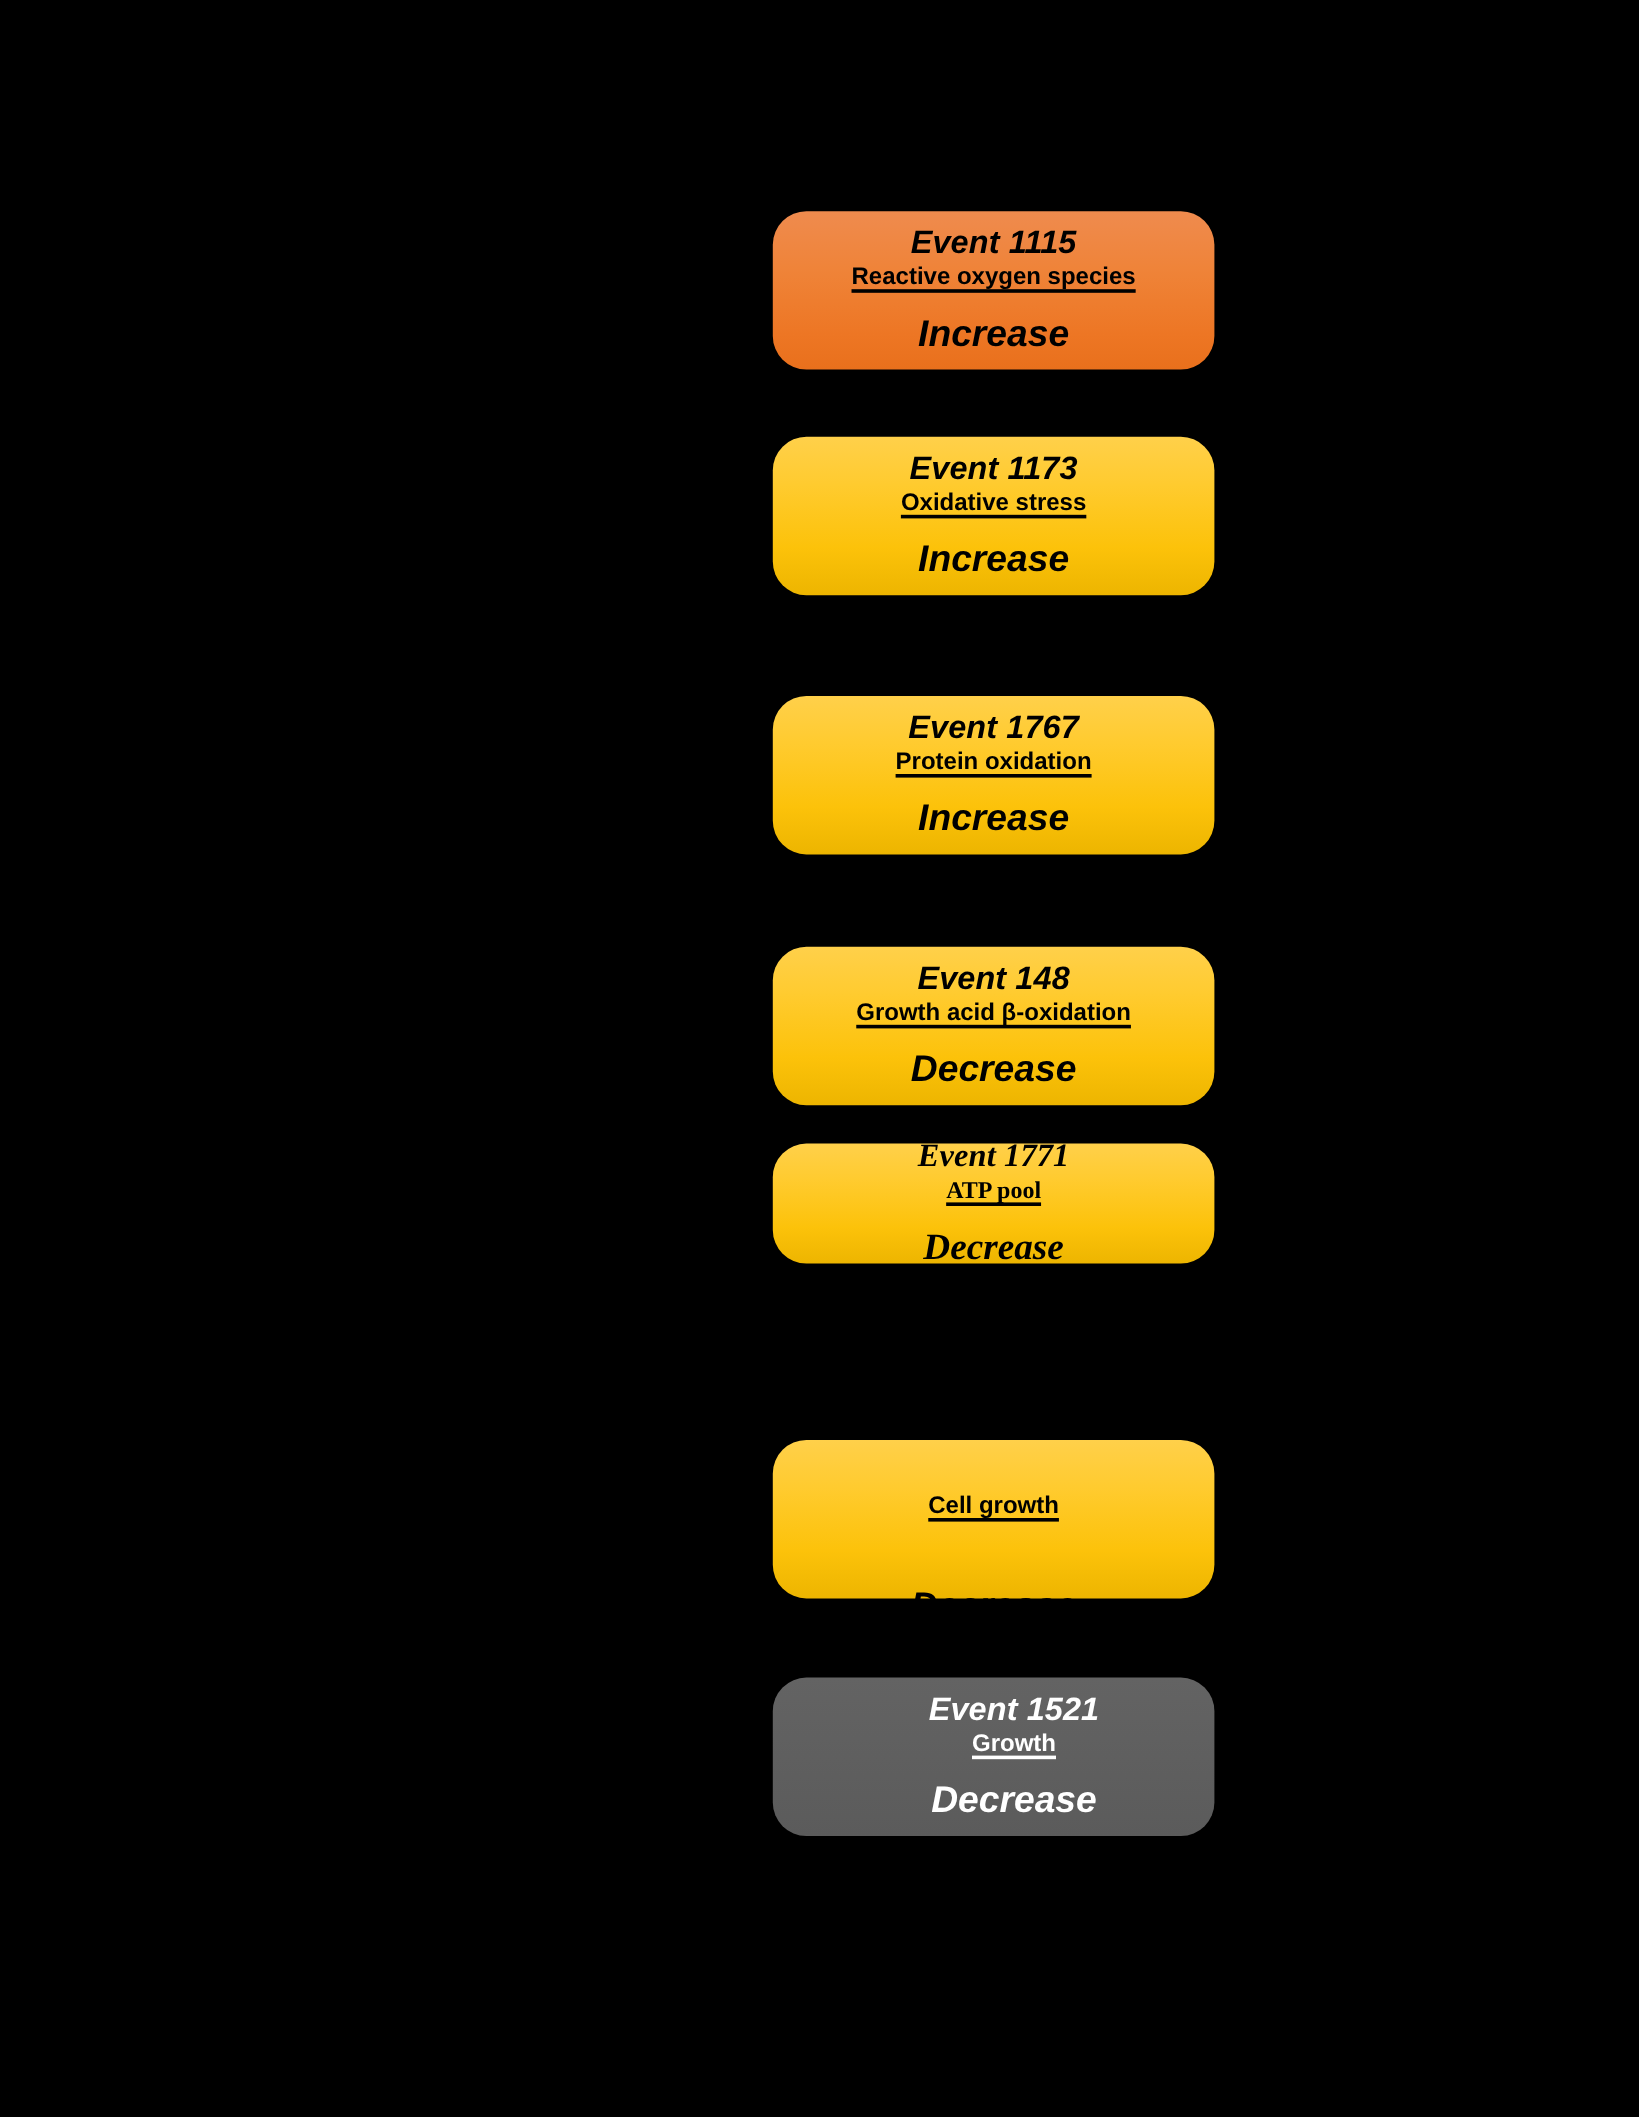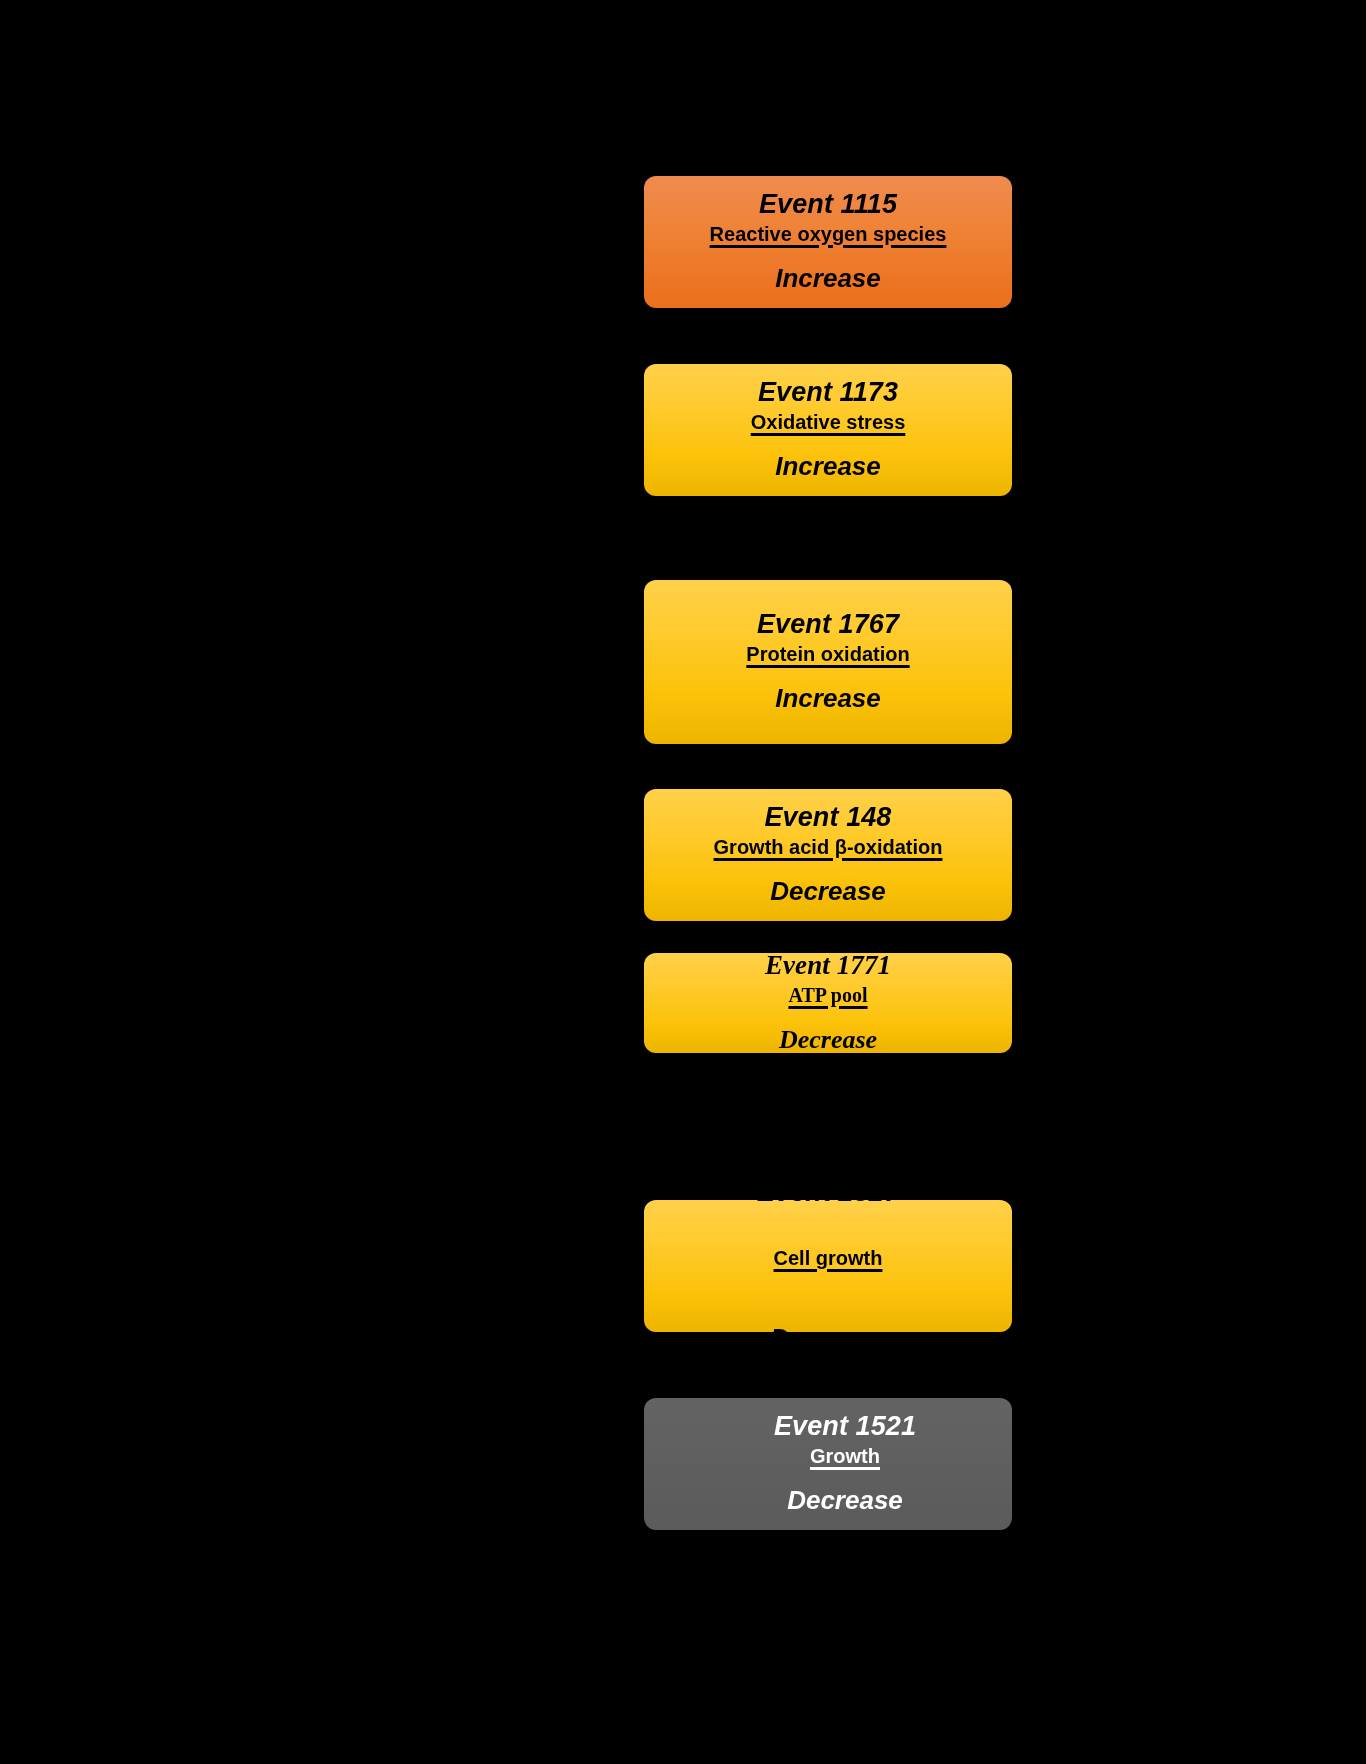"Event 1115" .event-node { border-radius: 12px -> 28px }
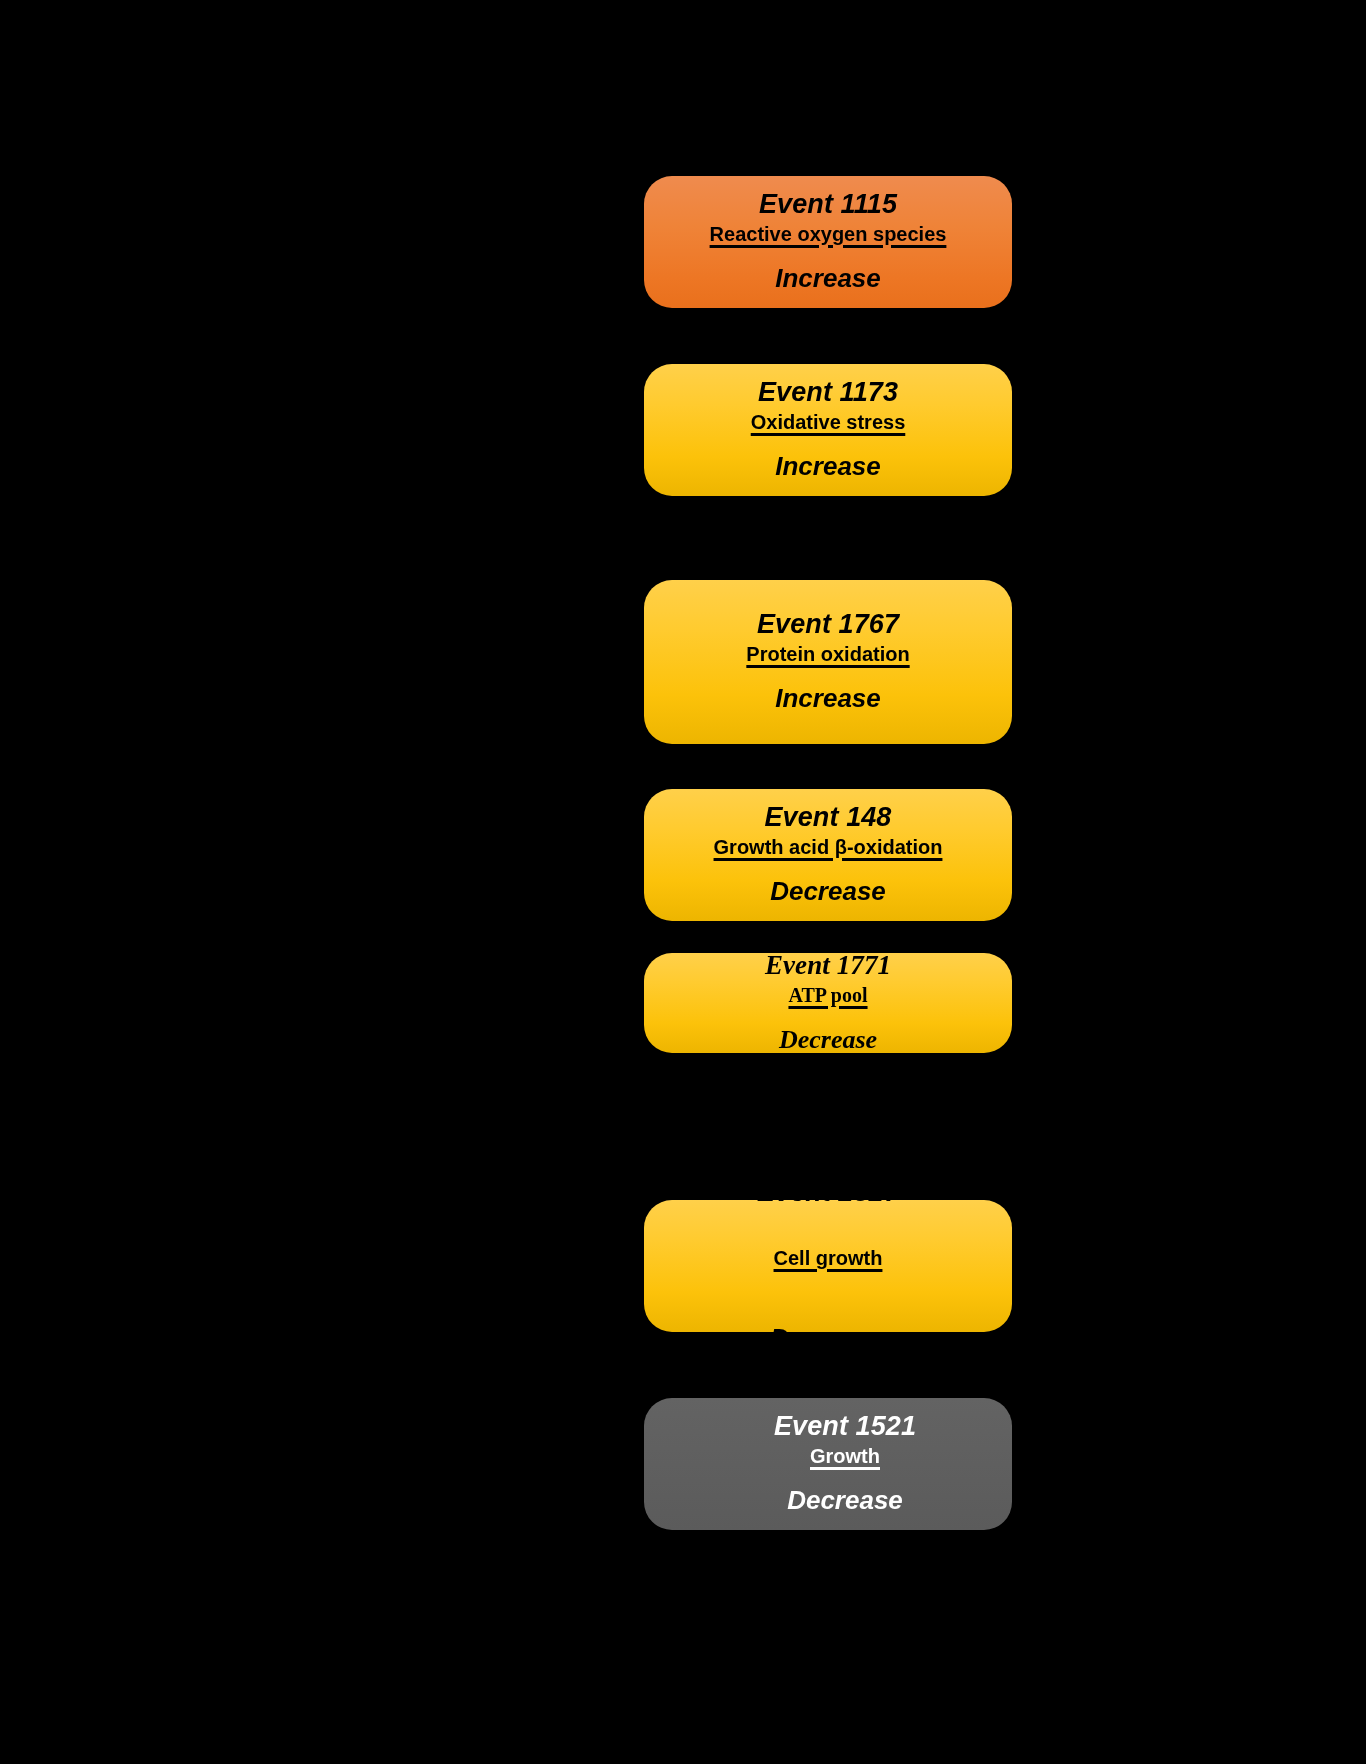"Increase" .event-direction { font-size: 26px -> 31px }
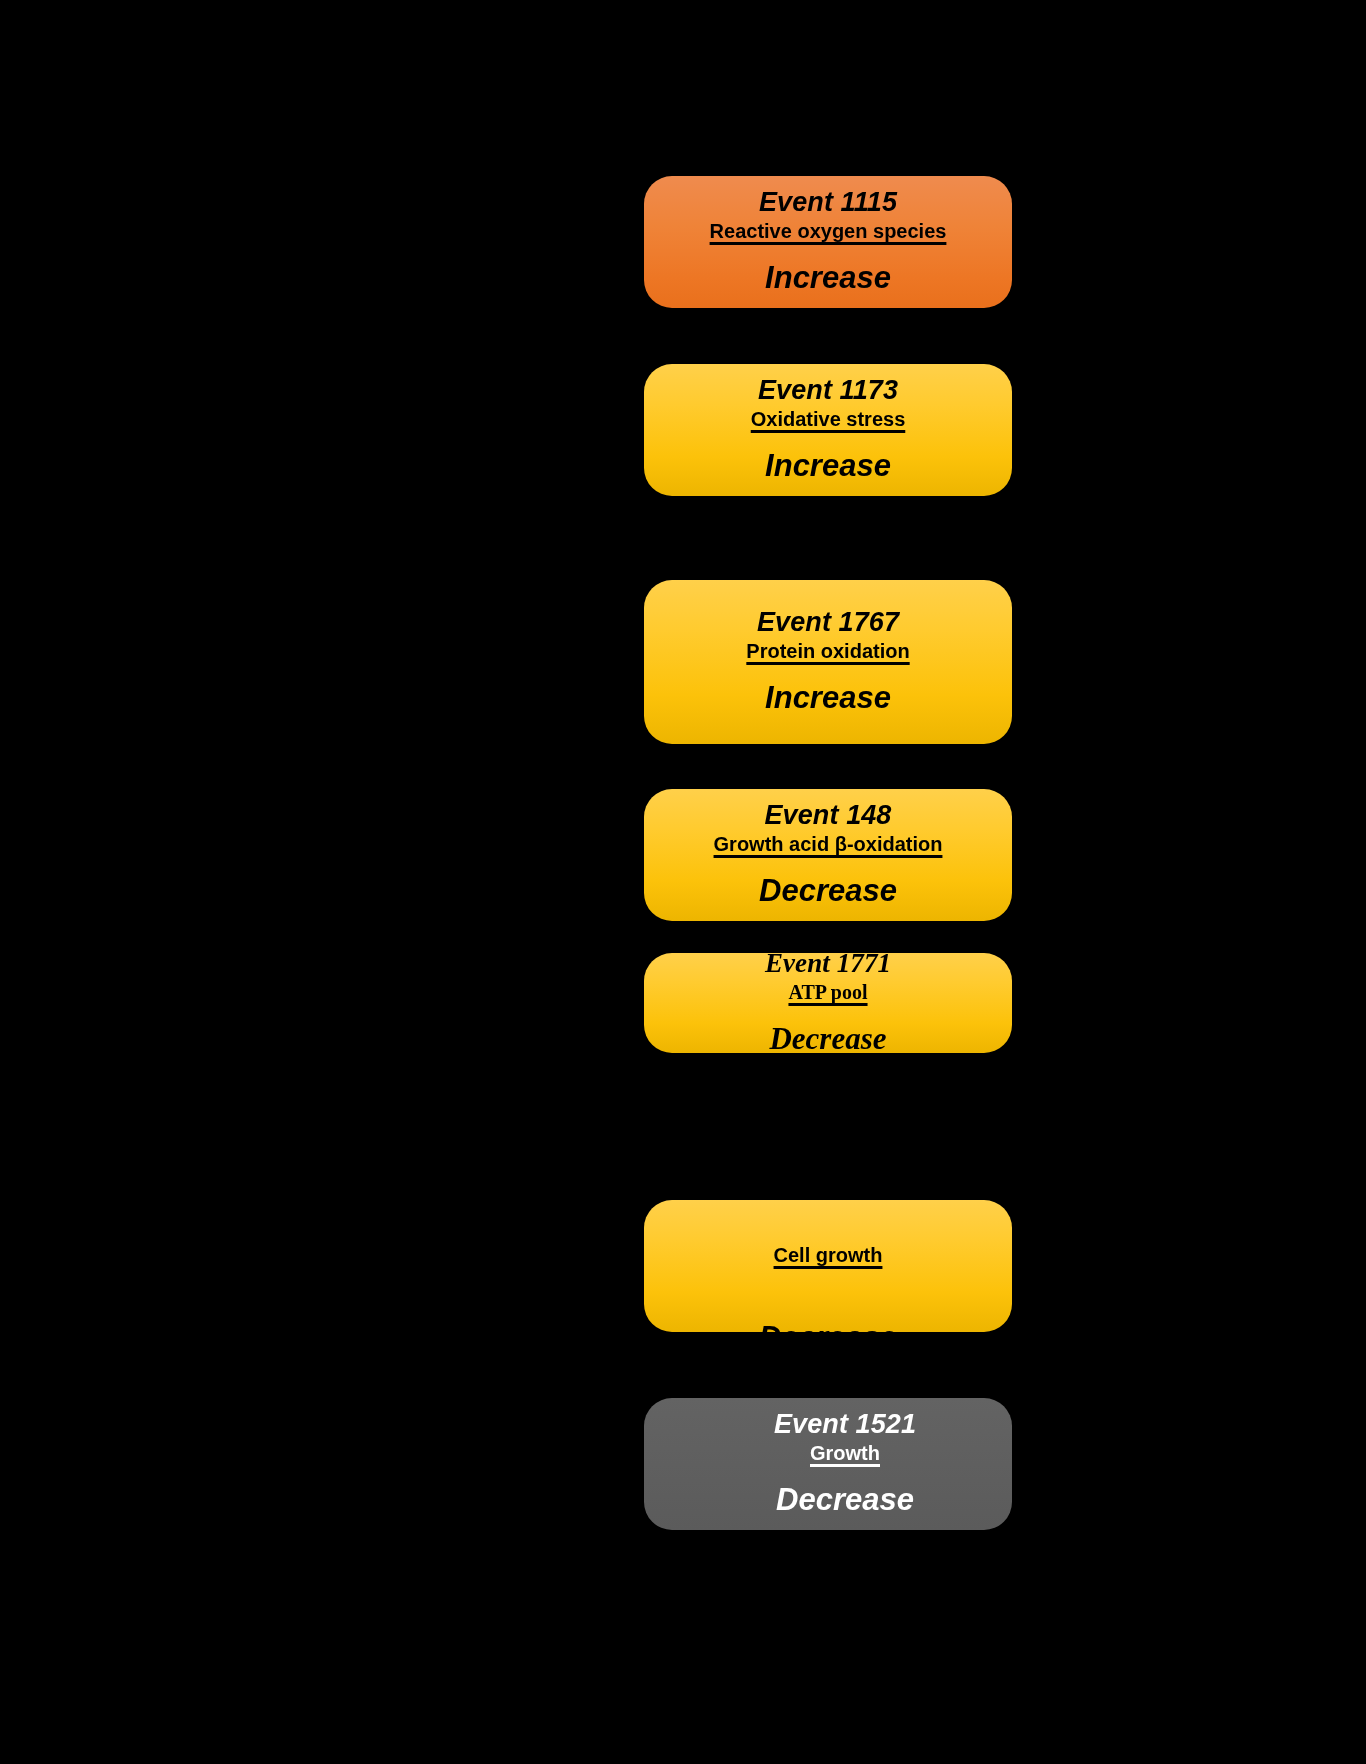"Event 1767" div.event-node { height: 164px -> 132px }
